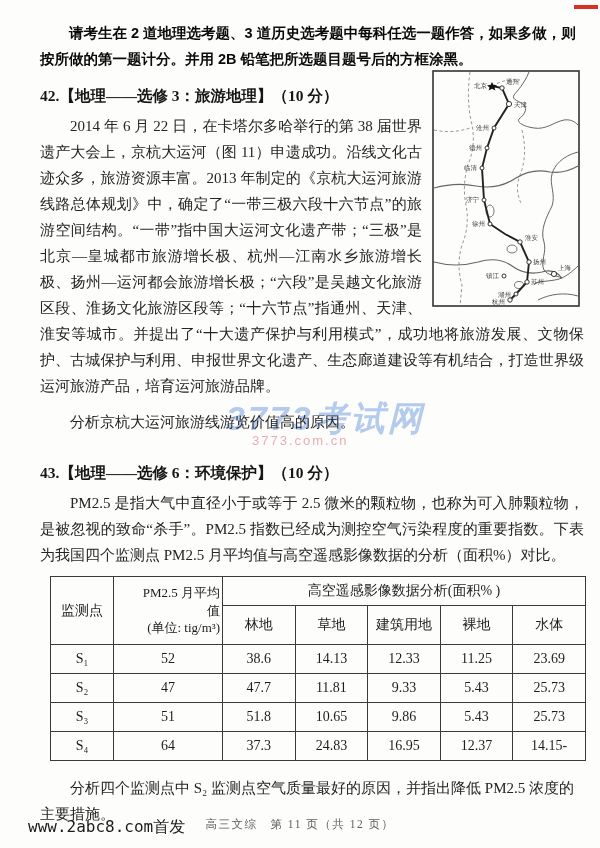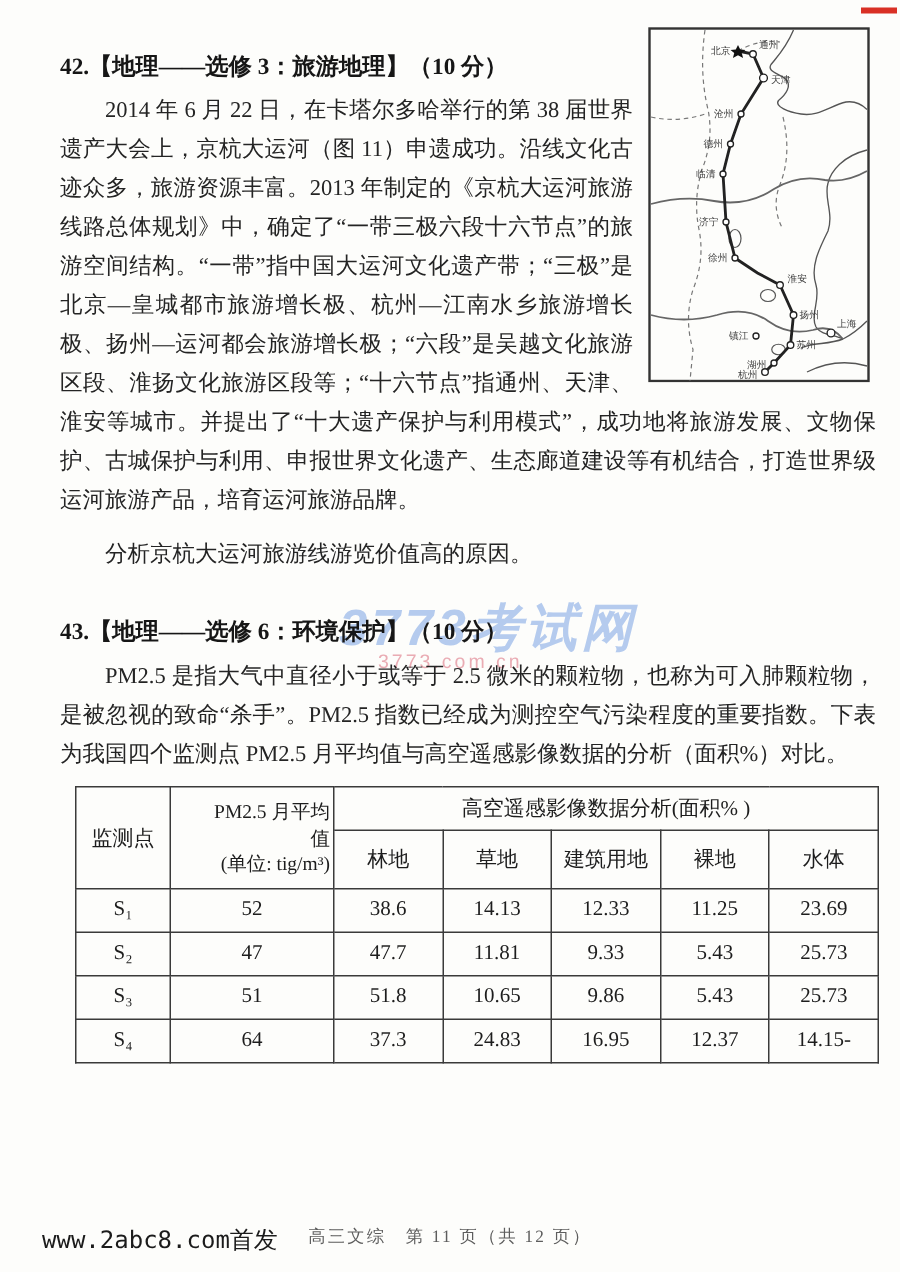"请考生在 2 道地理选考题、3" p.instructions { html: none -> <p>请考生在 2 道地理选考题、3 道历史选考题中每科任选一题作答，如果多做，则按所做的第一题计分。并用 2B 铅笔把所选题目题号后的方框涂黑。</p> }
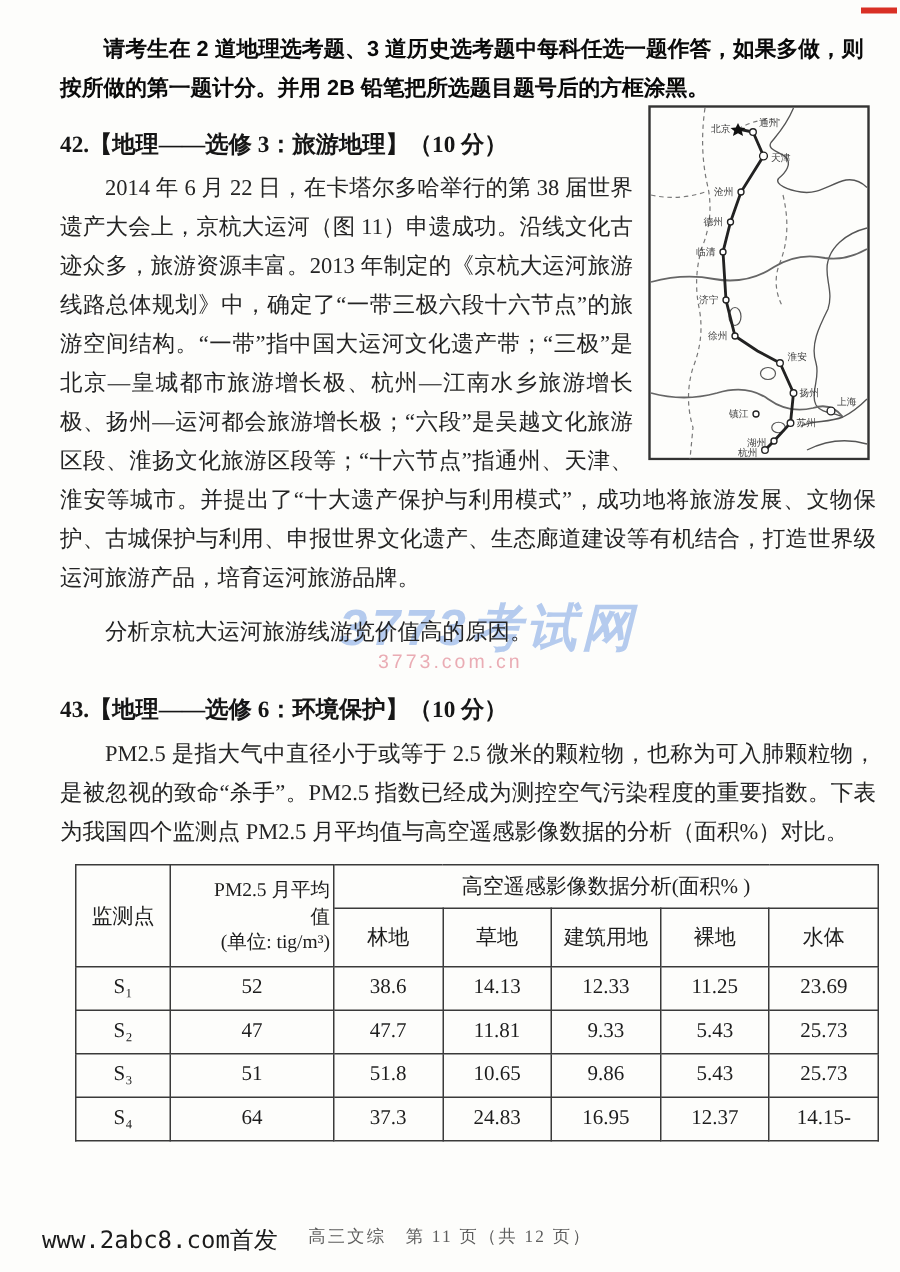"分析四个监测点中 S₂ 监测点空气质量最好的原因，并指出降低 PM2.5" p.task-p { html: none -> <p>分析四个监测点中 S₂ 监测点空气质量最好的原因，并指出降低 PM2.5 浓度的主要措施。</p> }
